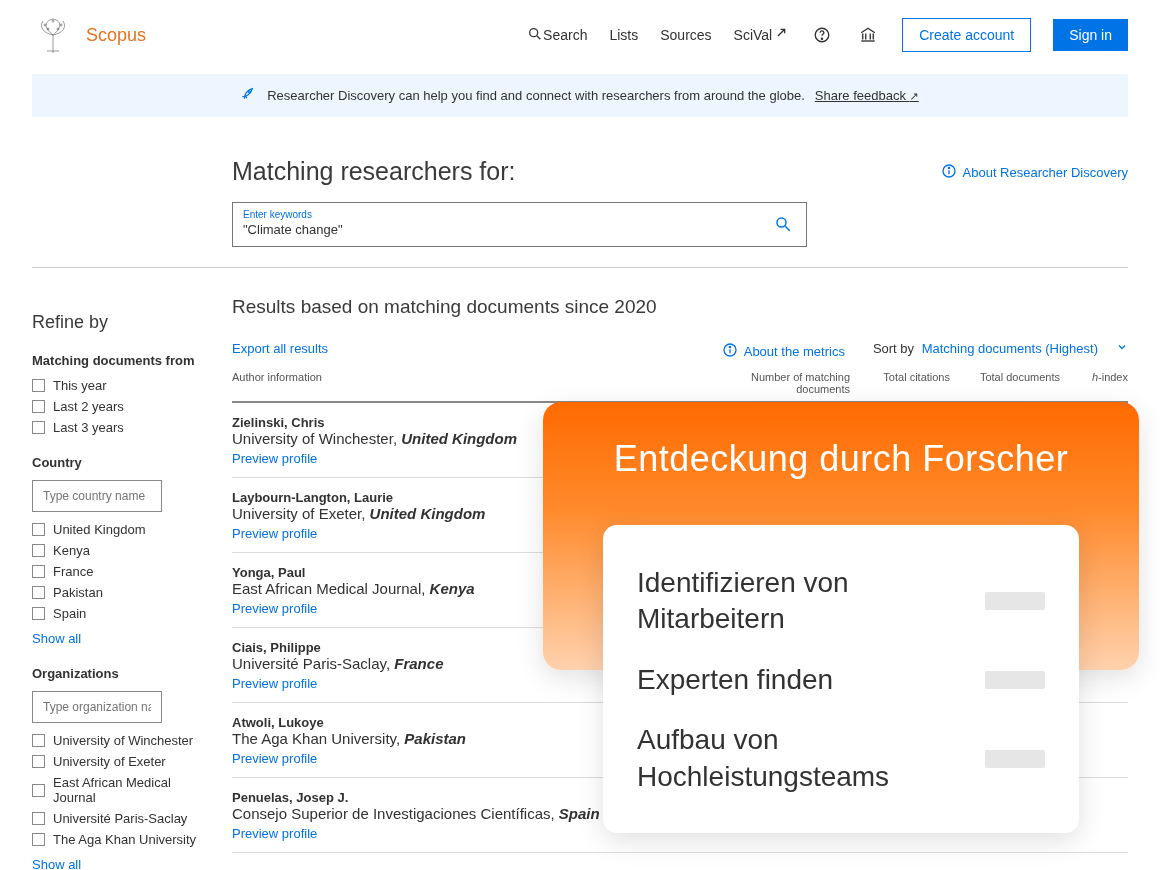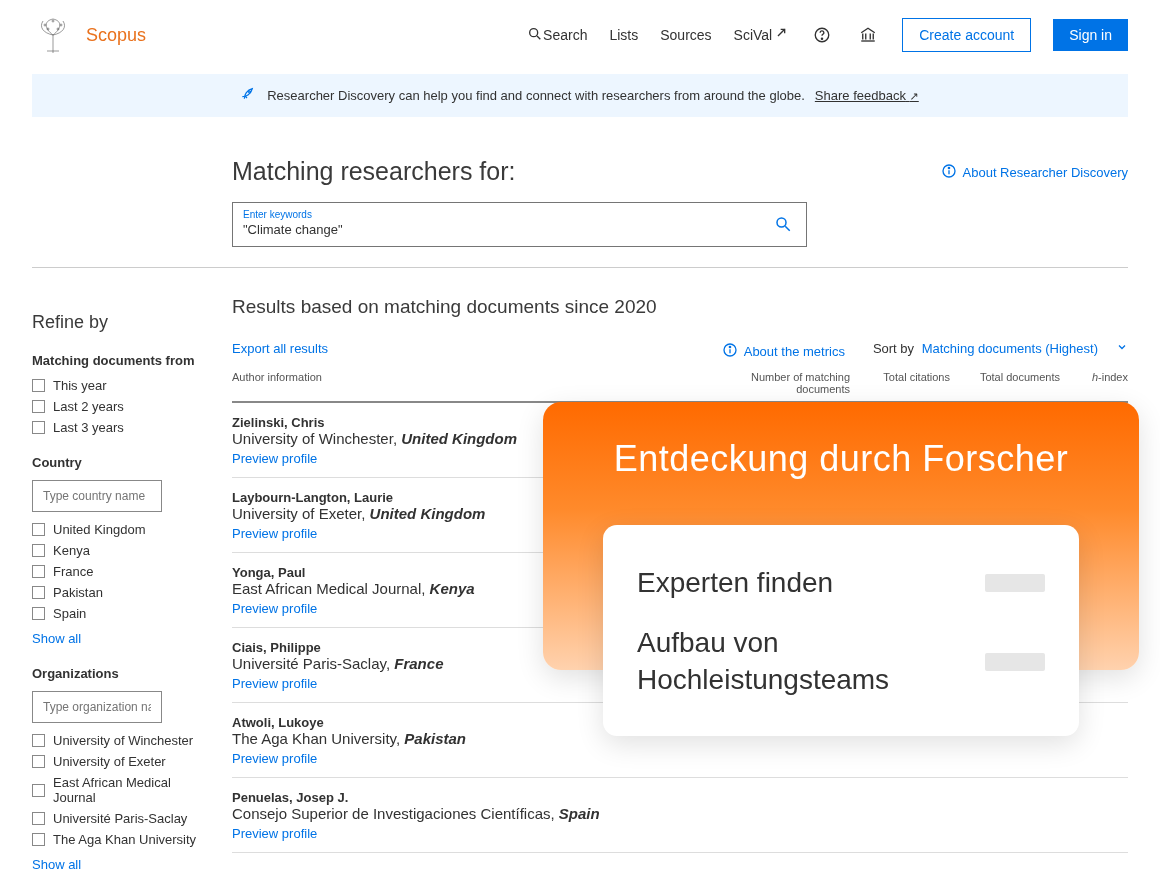"Identifizieren von Mitarbeitern" div.overlay-item { html: none -> <div> <div>Identifizieren von Mitarbeitern</div> <div></div> </div> }
